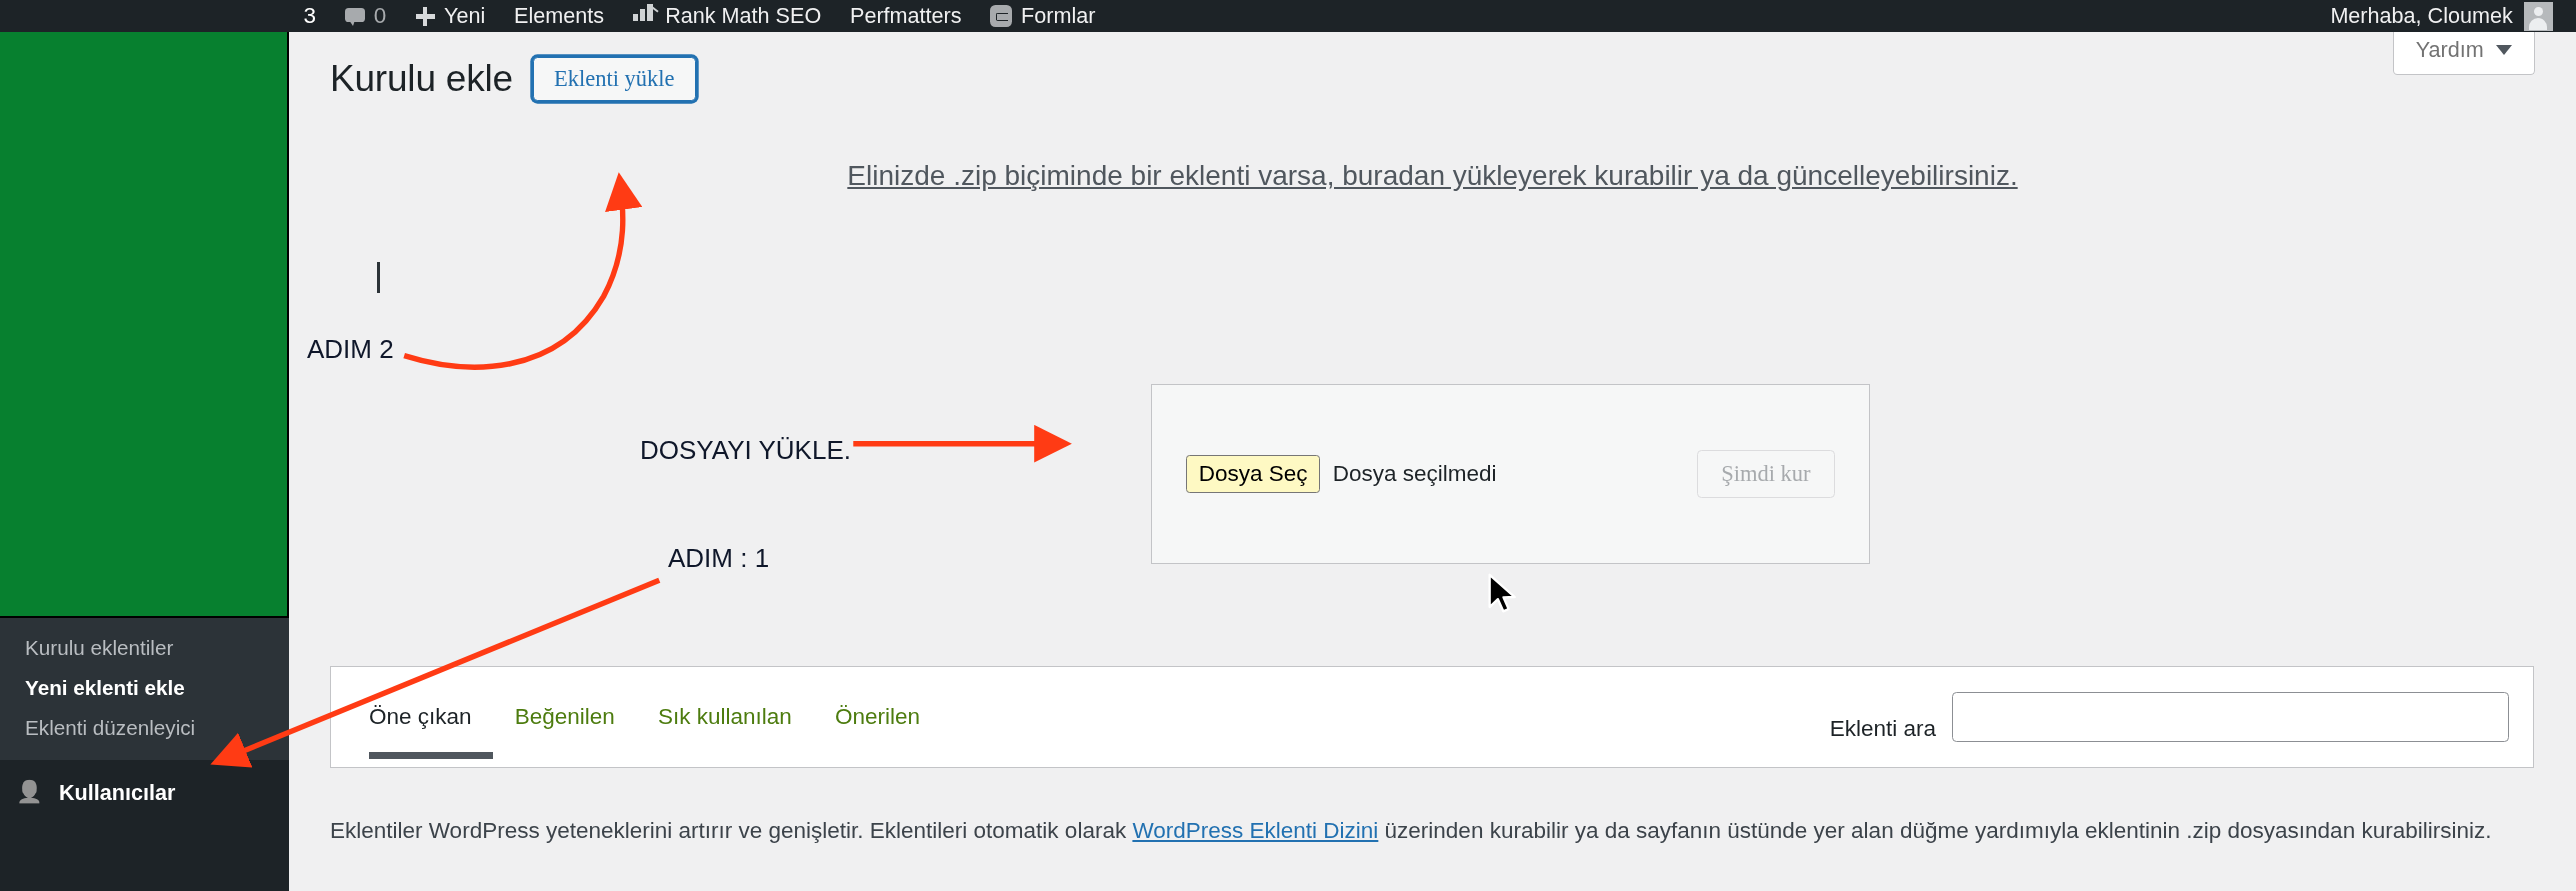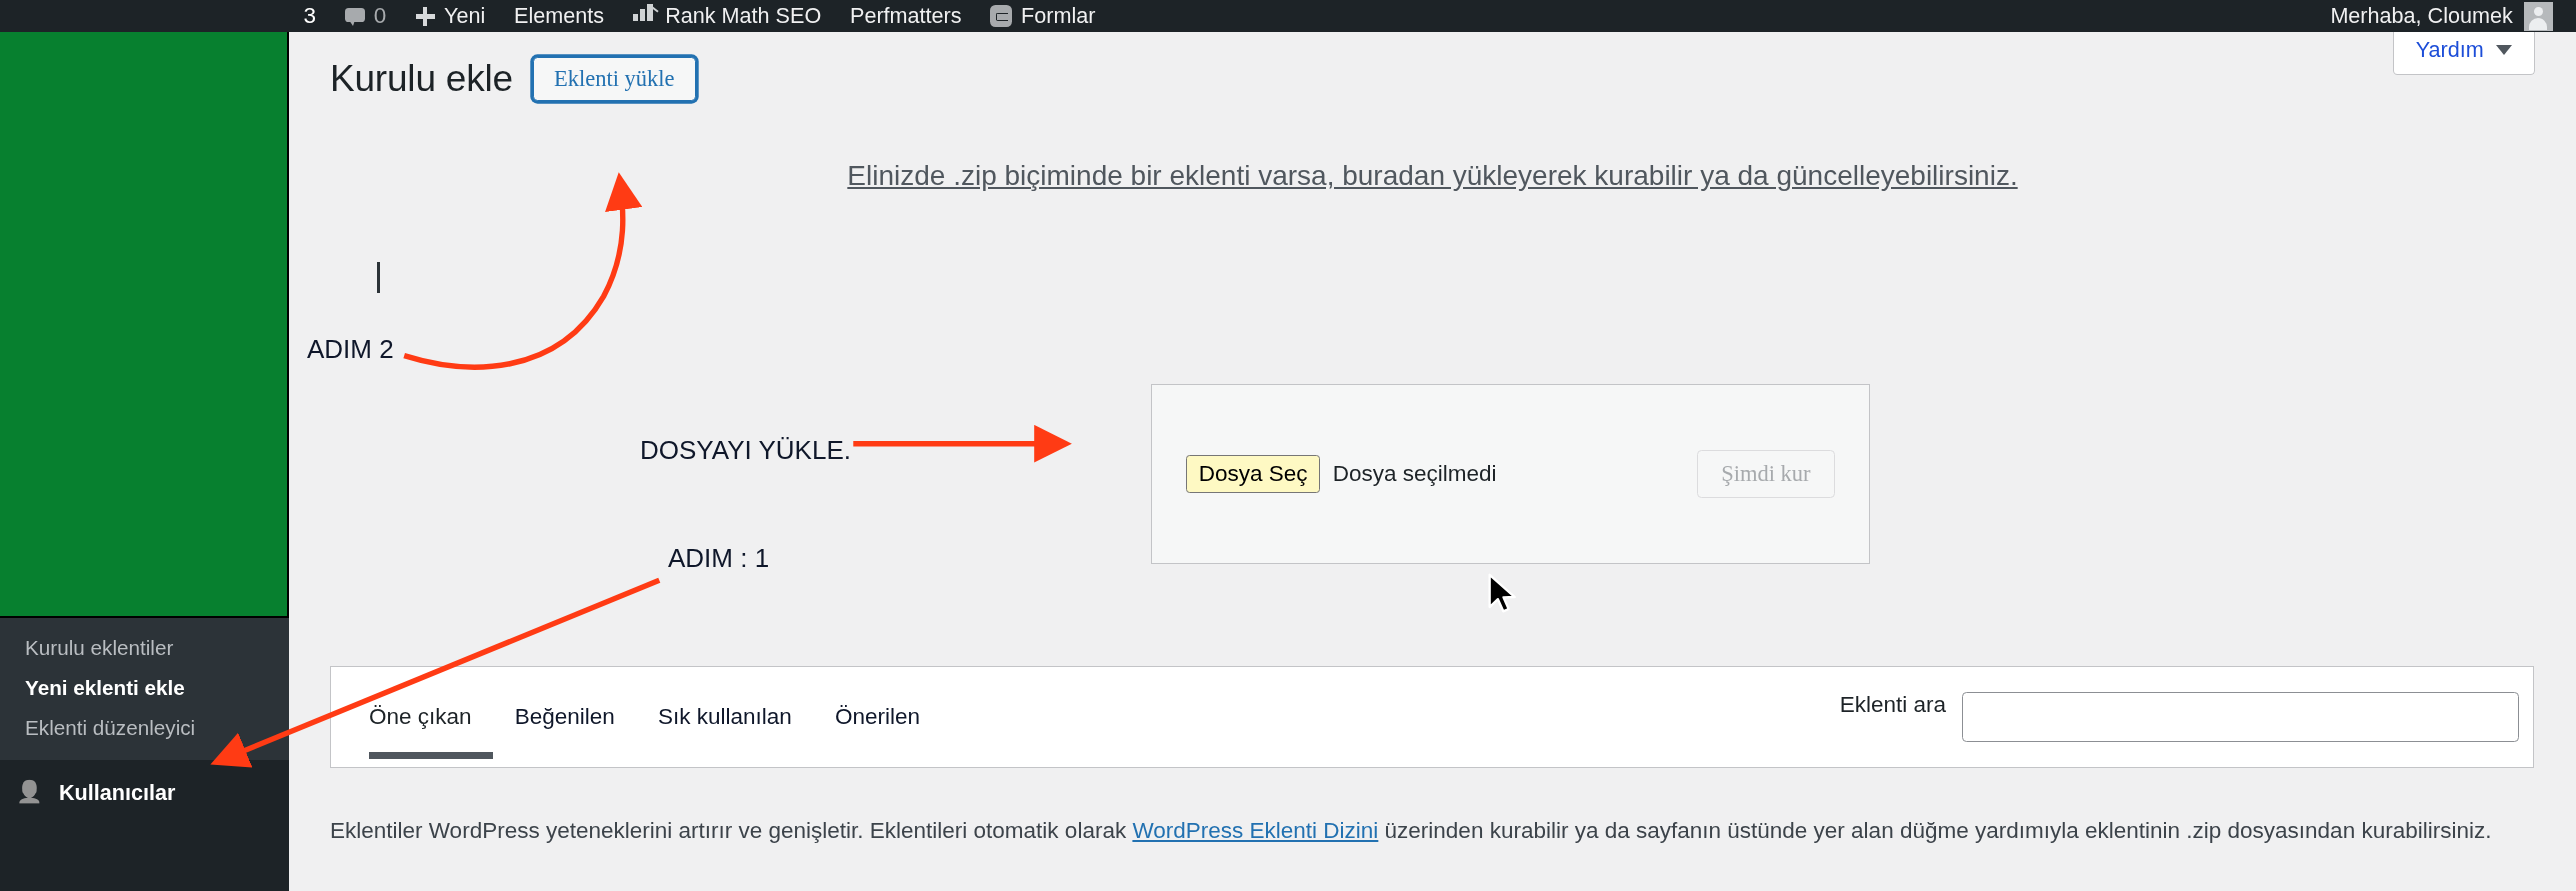"Yardım" .btn-help { color: #1d4ed8 -> #737373 }
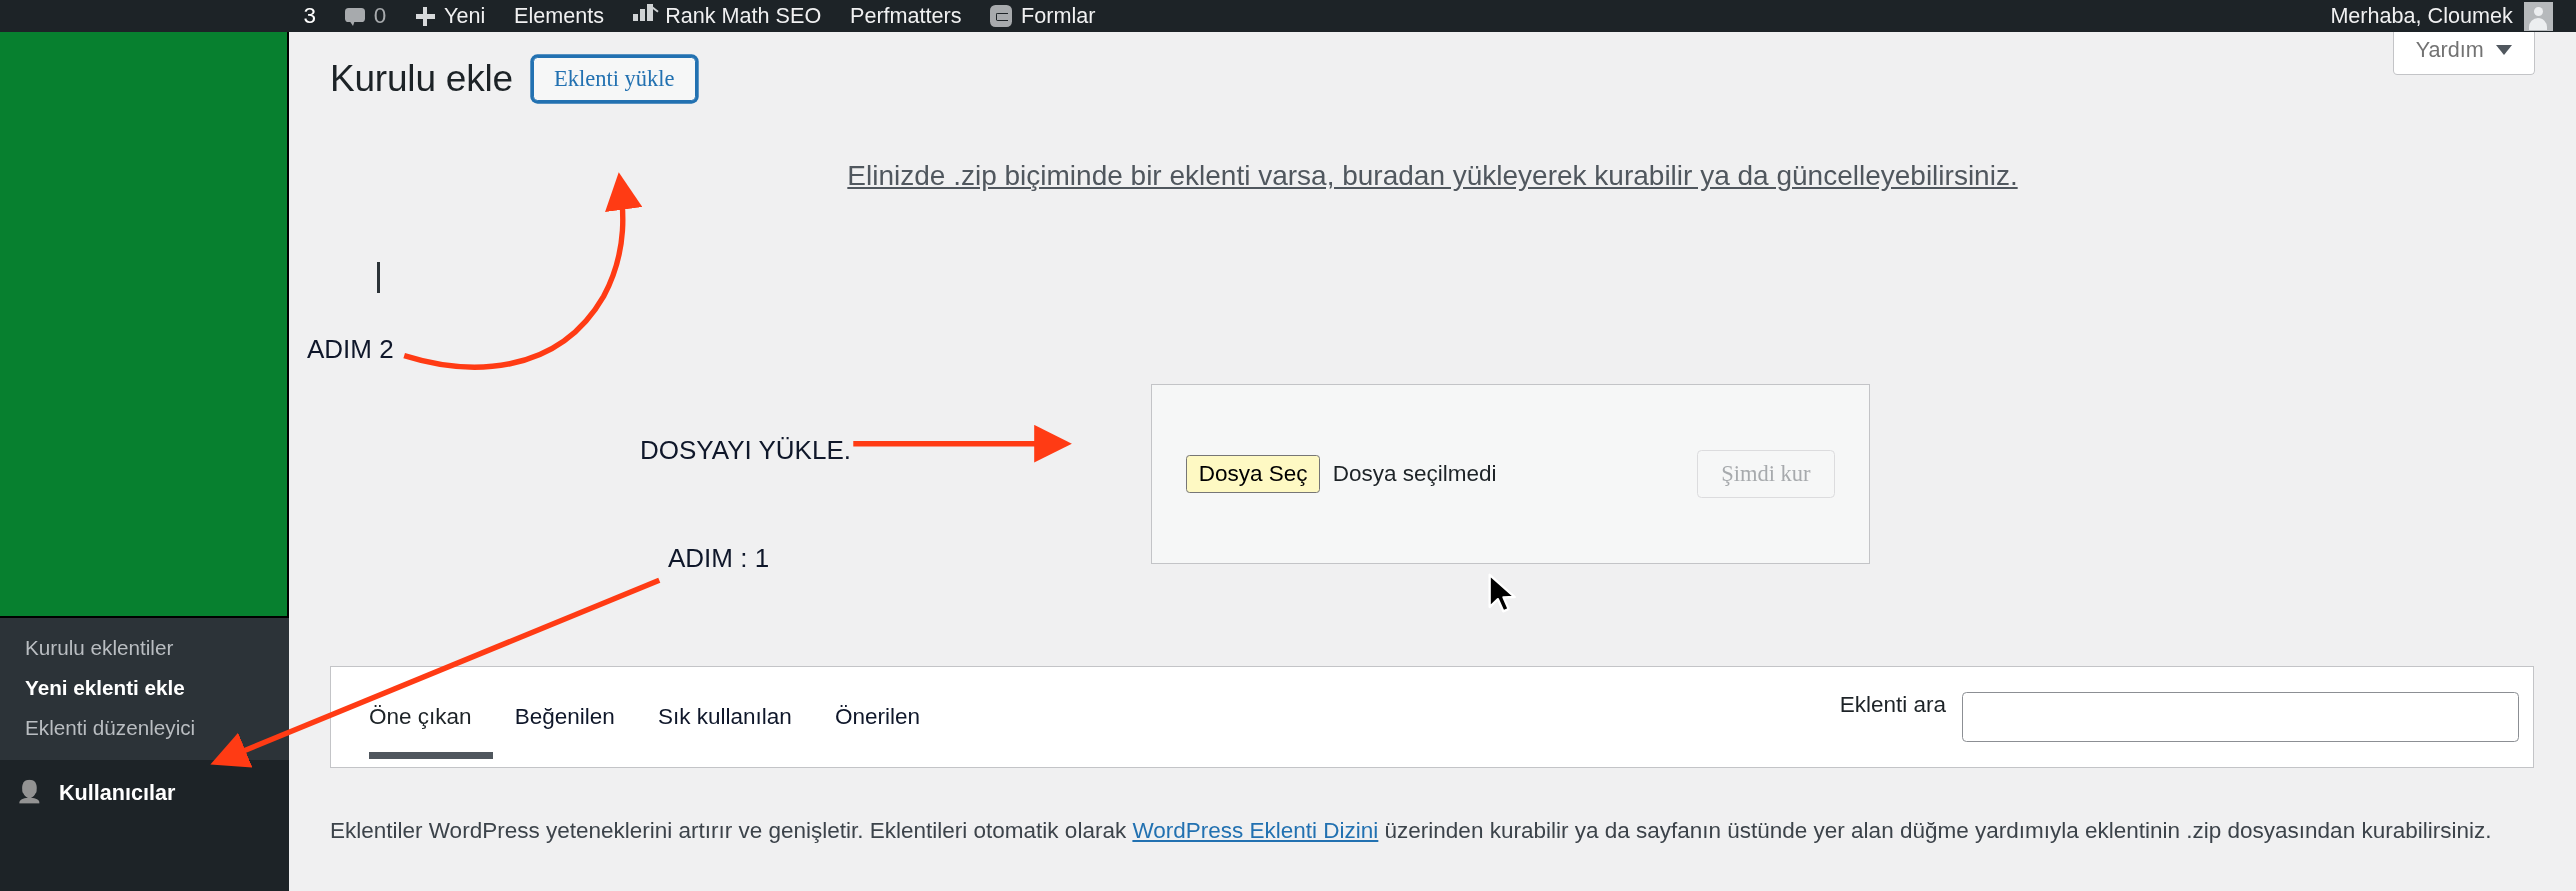"Beğenilen" .tab { color: #0f172a -> #4d7c0f }
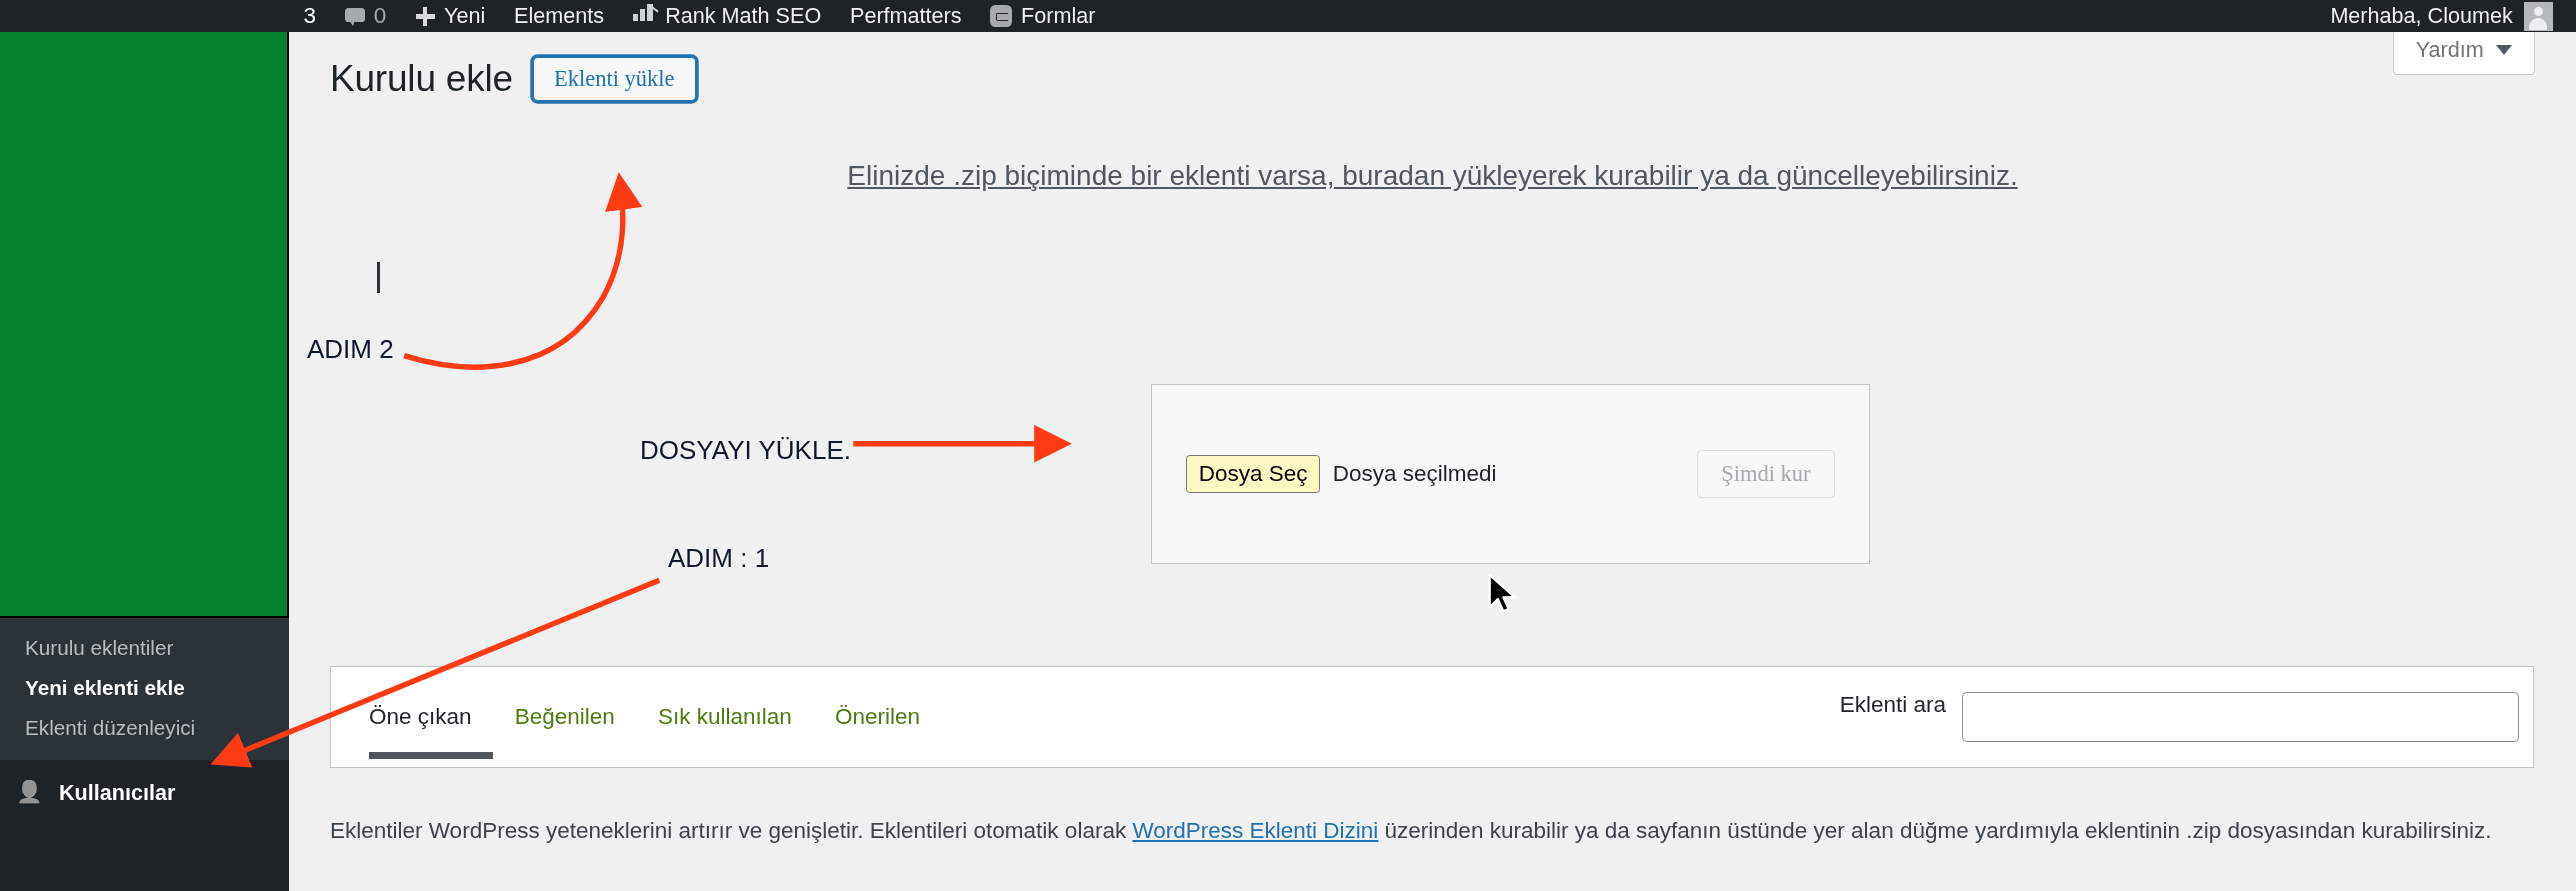"Eklenti ara" .search-area { align-items: flex-start -> flex-end; padding-right: 14px -> 24px }
